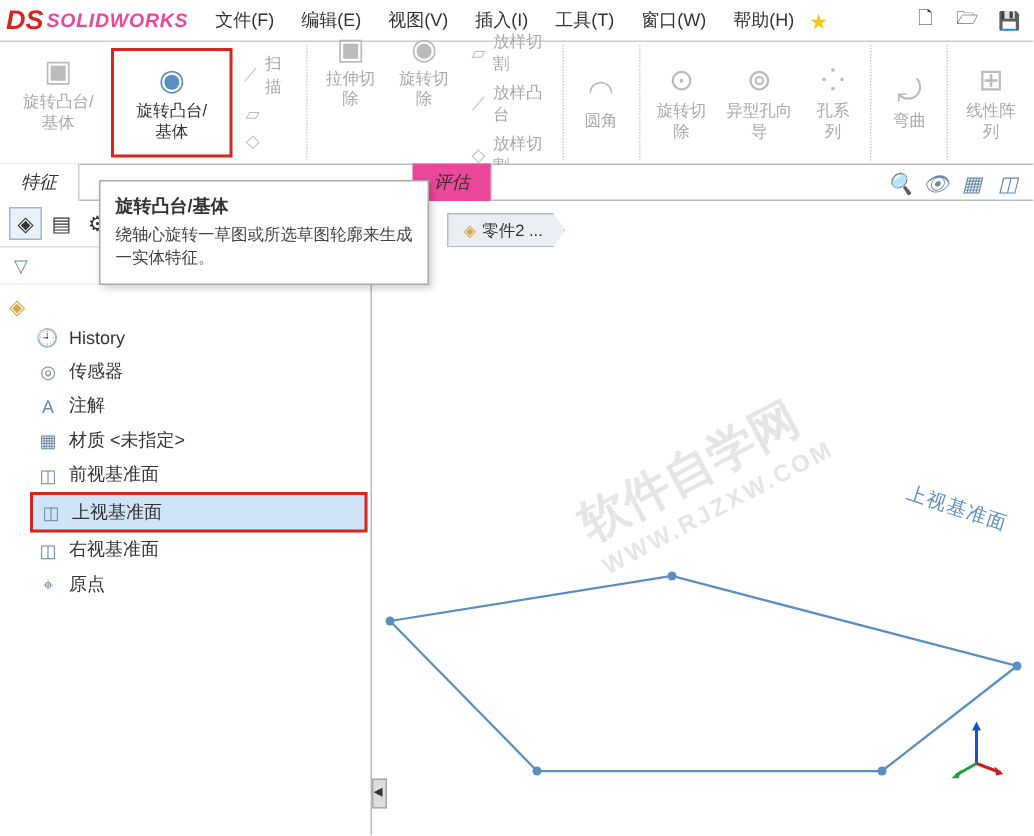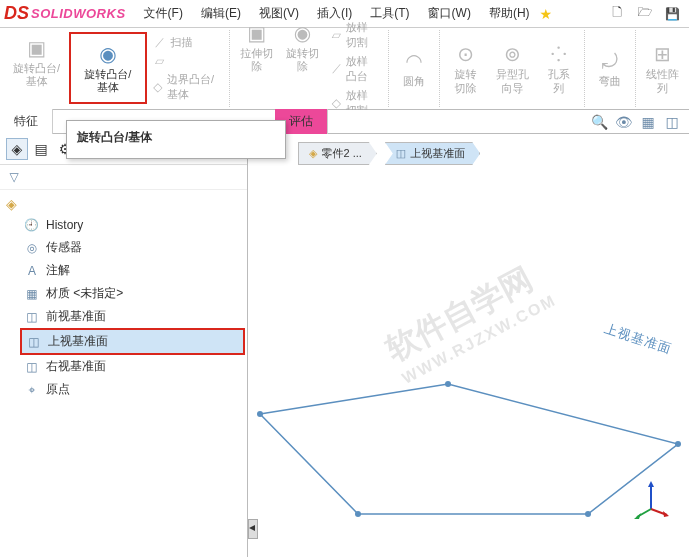"边界凸台/基体" span { html: <span>边界凸台/基体</span> -> none }
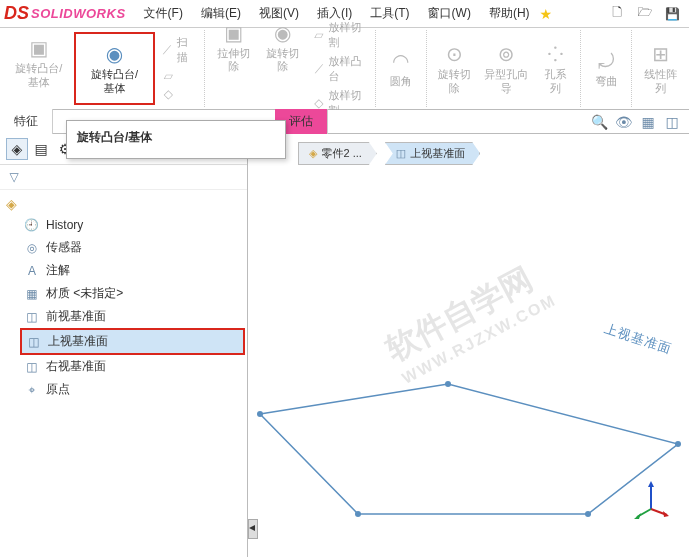"特征" .tabbar { font-style: none -> italic }
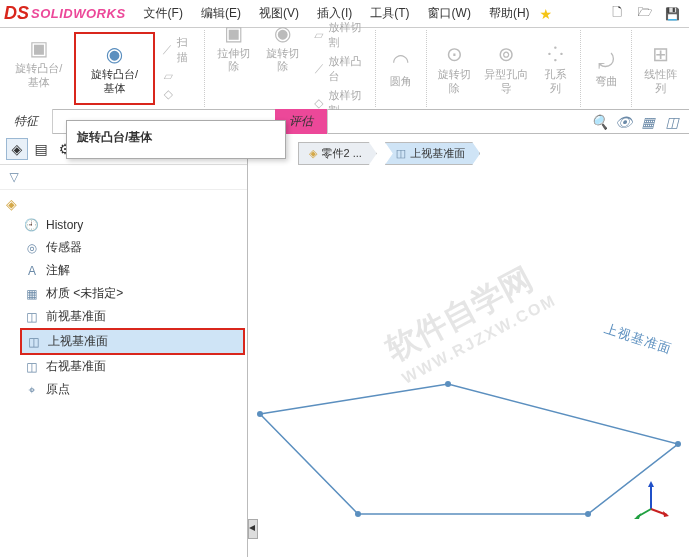"绕轴心旋转一草图或所选草图轮廓来生成一实体特征。" div.tooltip-desc { html: none -> <div>绕轴心旋转一草图或所选草图轮廓来生成一实体特征。</div> }
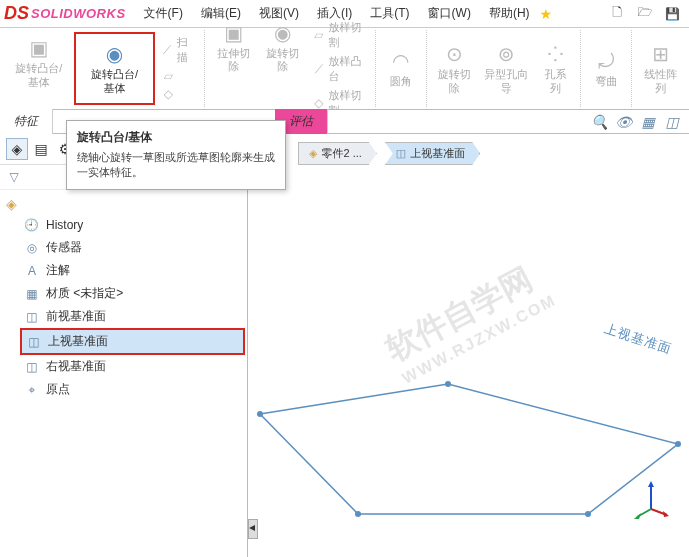"◈ 零件2 ..." .breadcrumb { gap: 16px -> 4px }
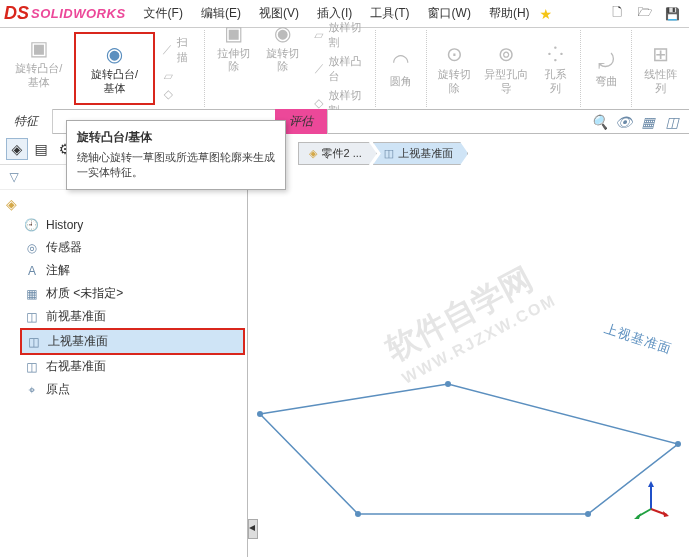"◫ 上视基准面" div.bc-seg { html: <div><span>◫</span><span>上视基准面</span></div> -> none }
